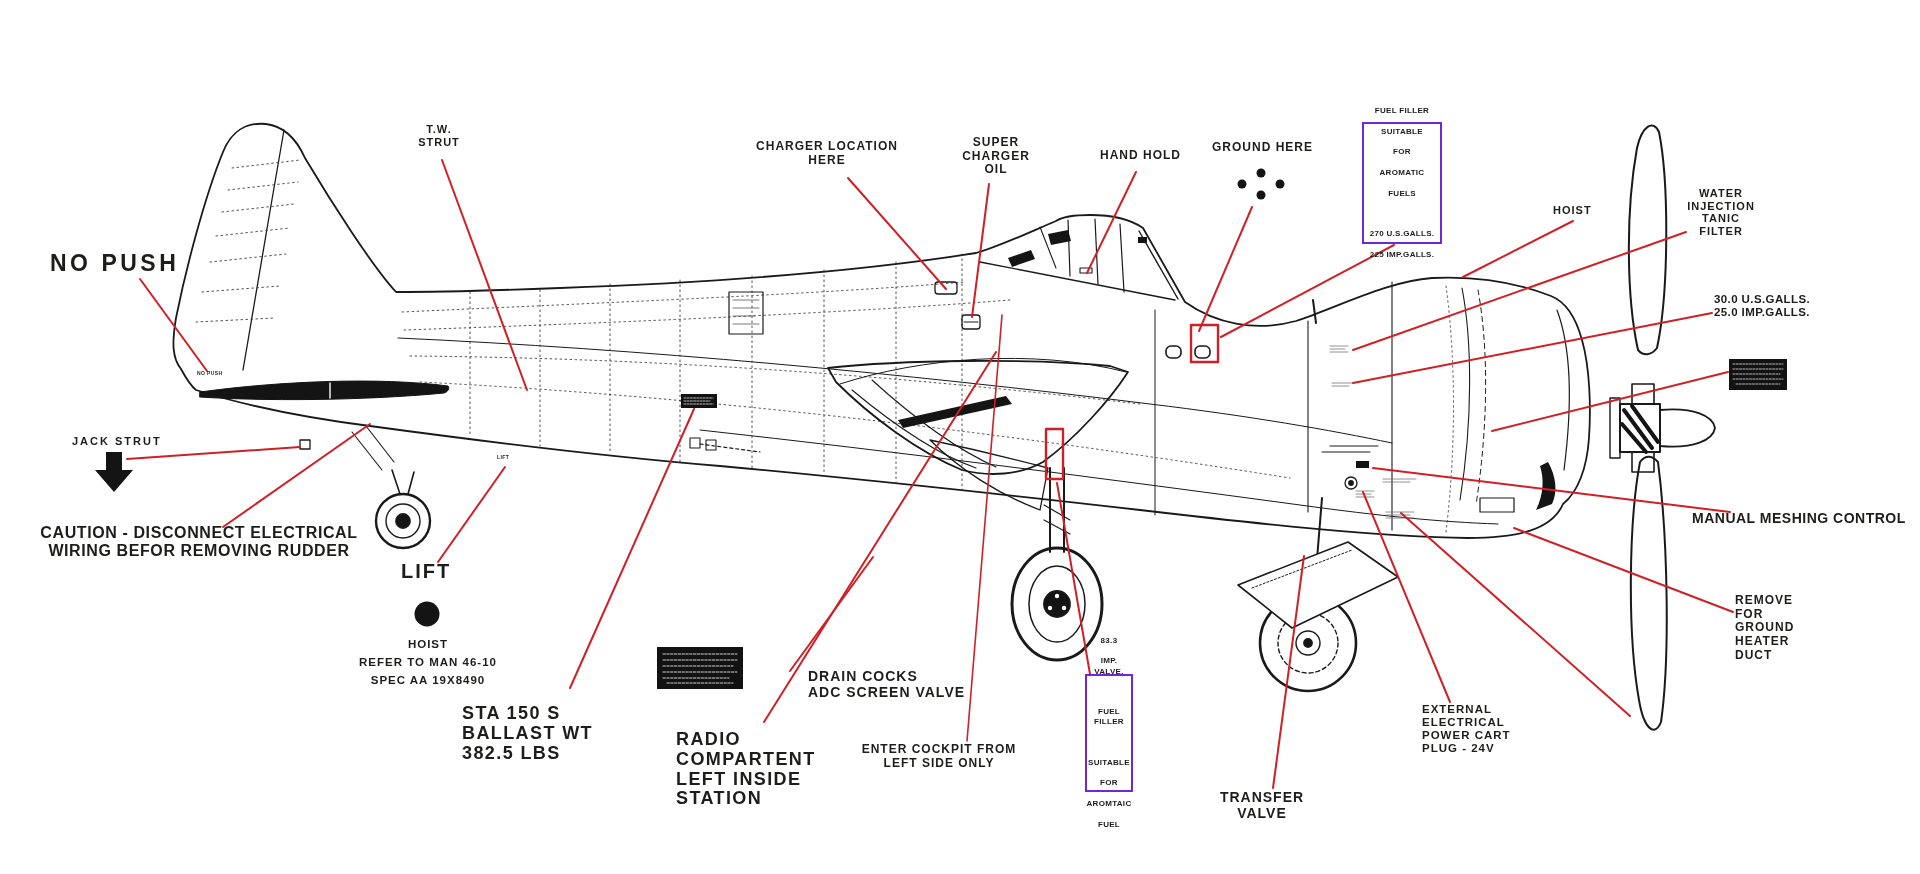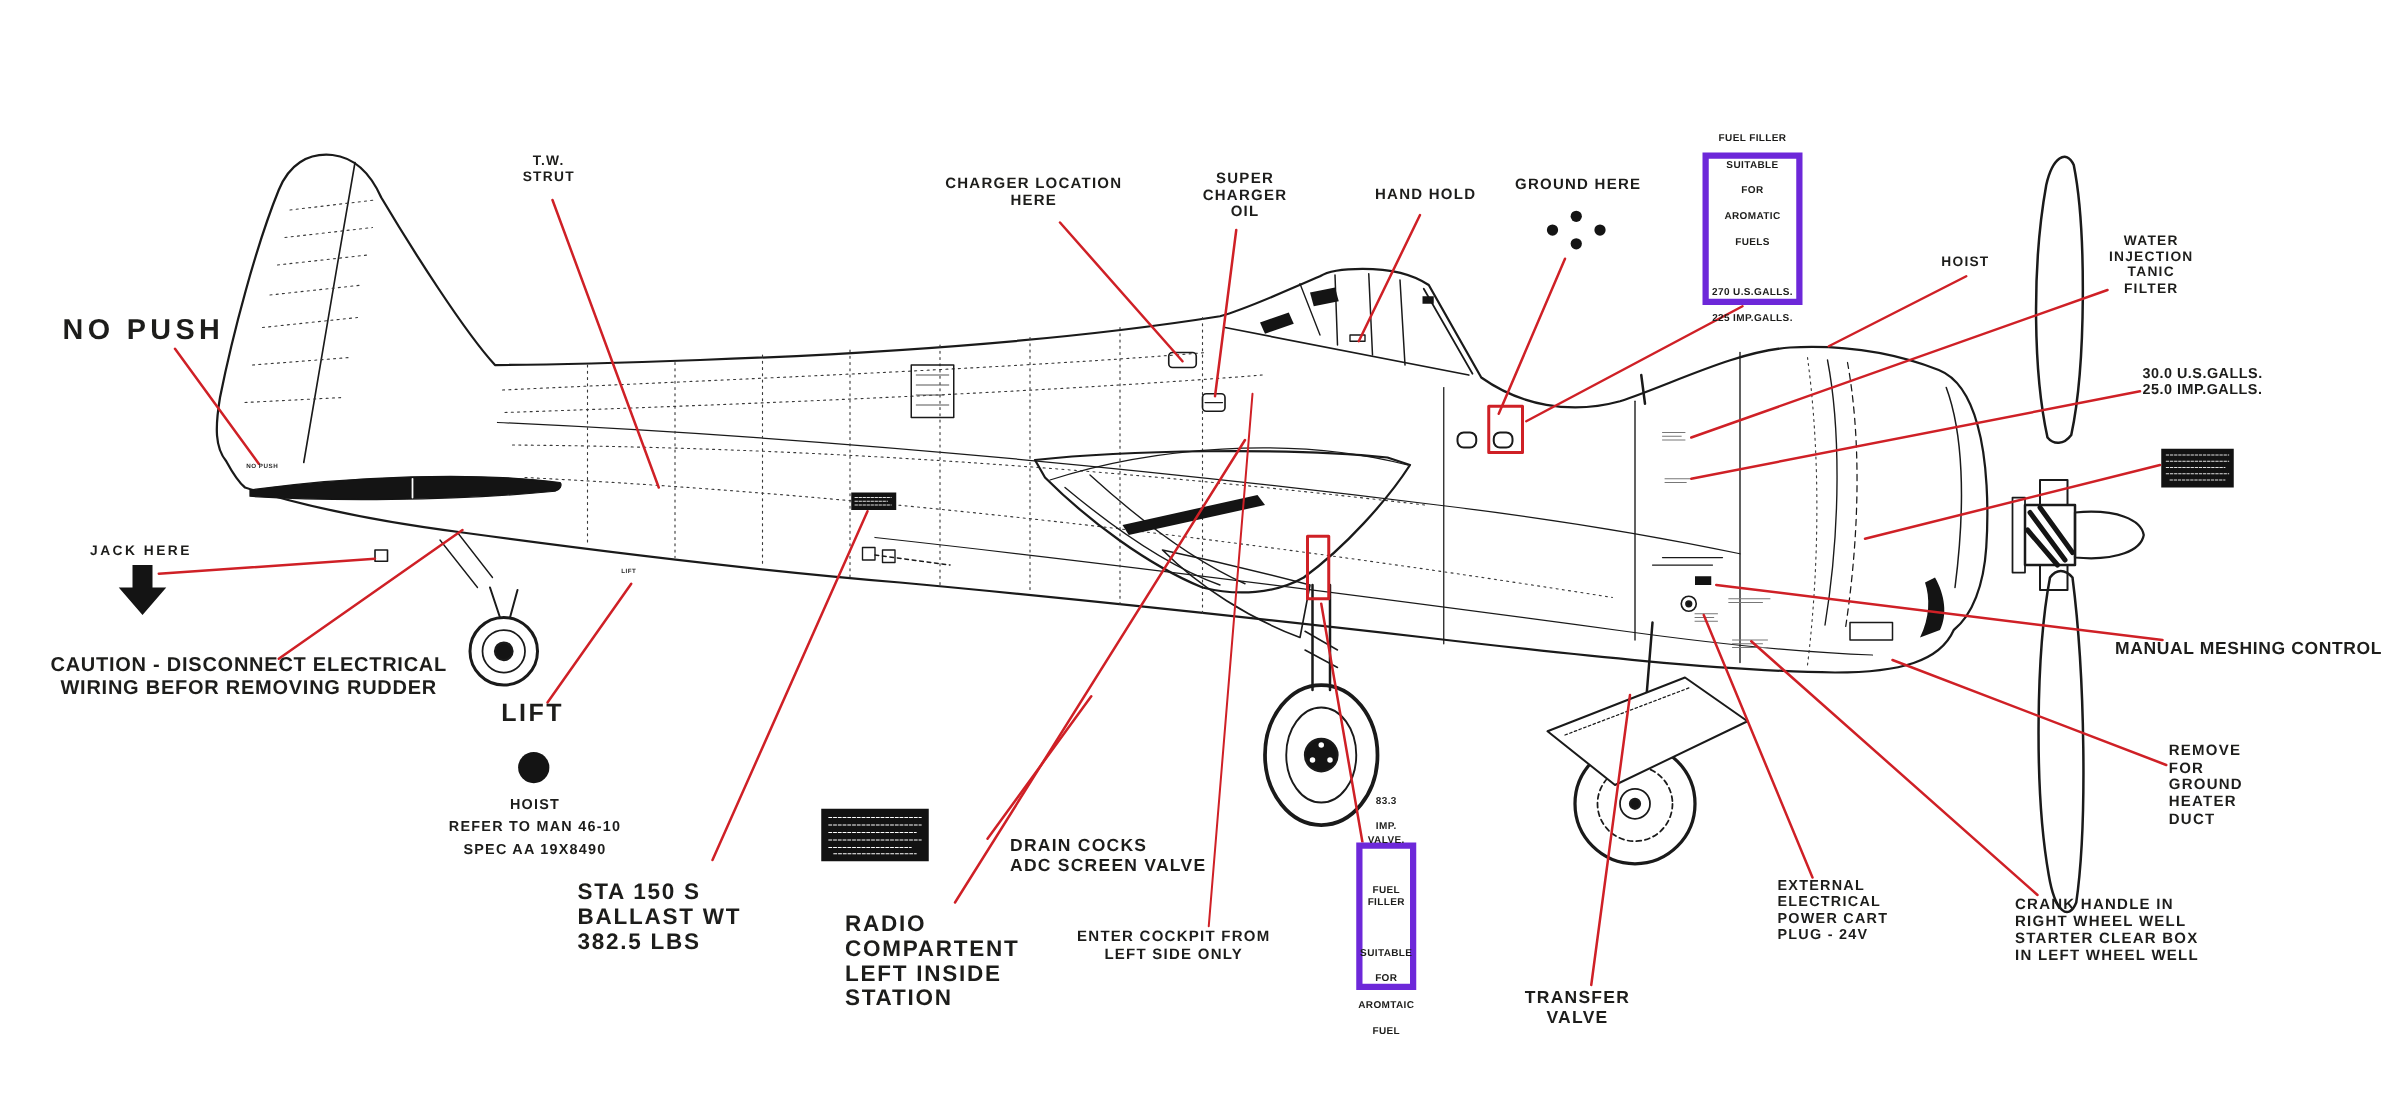"FUEL FILLER" .redbox { border: 5px solid #6d28d9 -> 2px solid #6d28d9 }
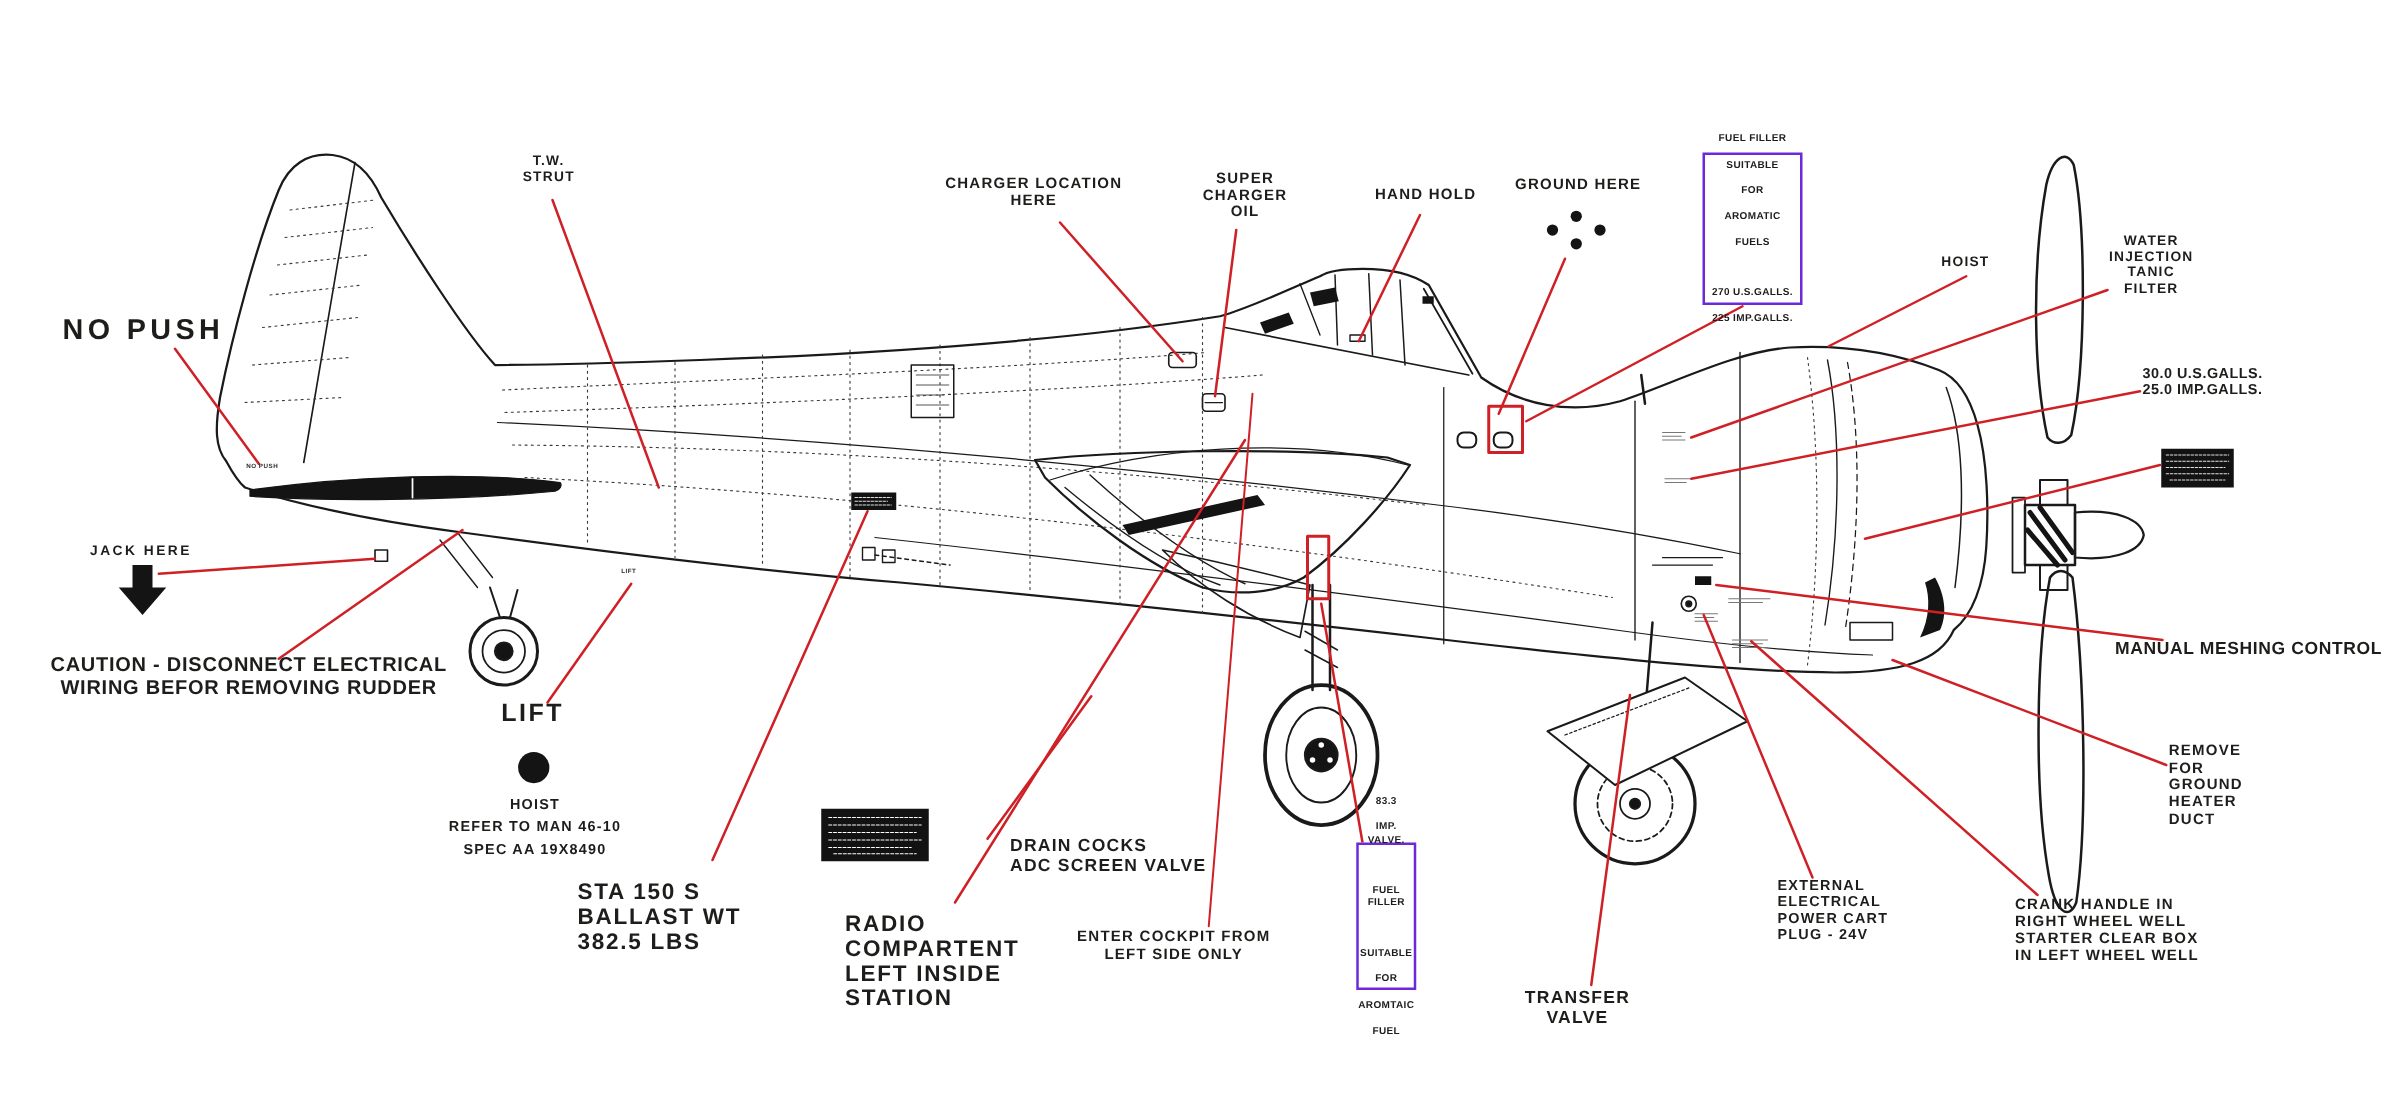"JACK HERE" div.lbl { text: HERE -> STRUT }
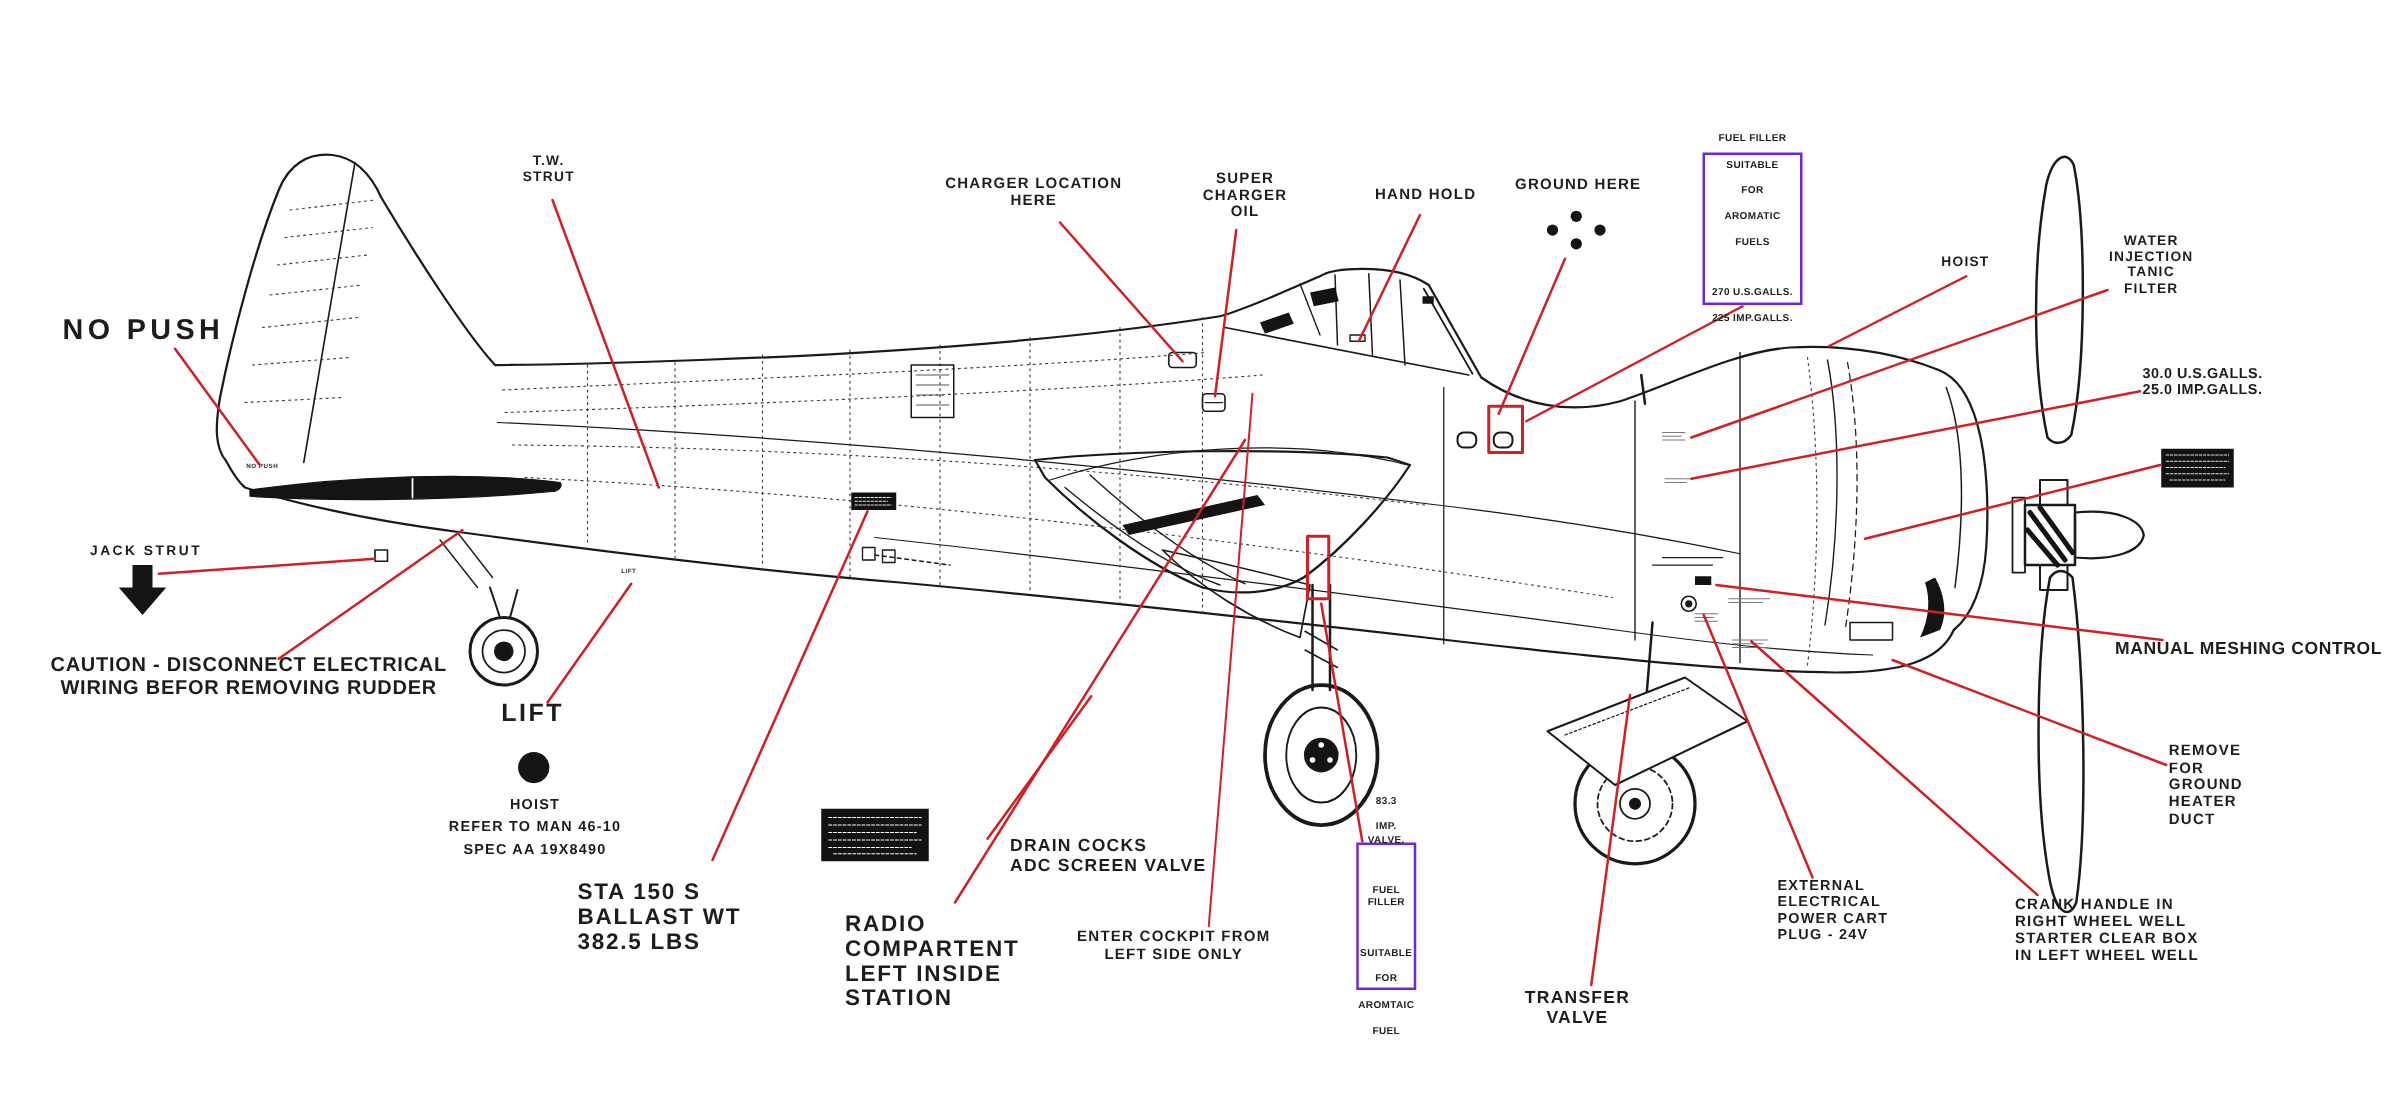"CRANK HANDLE IN" div.lbl { html: <div> <div>CRANK HANDLE IN</div> <div>RIGHT WHEEL WELL</div> <div>STARTER CLEAR BOX</div> <div>IN LEFT WHEEL WELL</div> </div> -> none }
